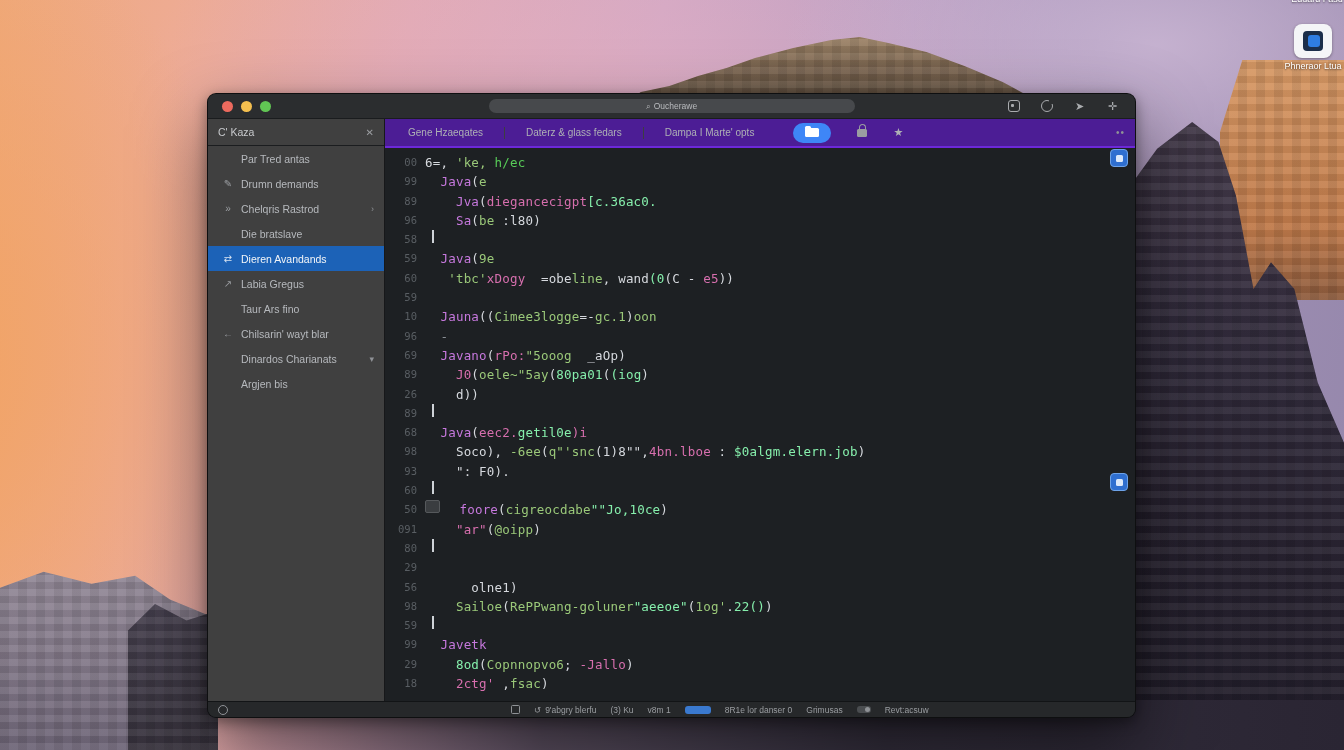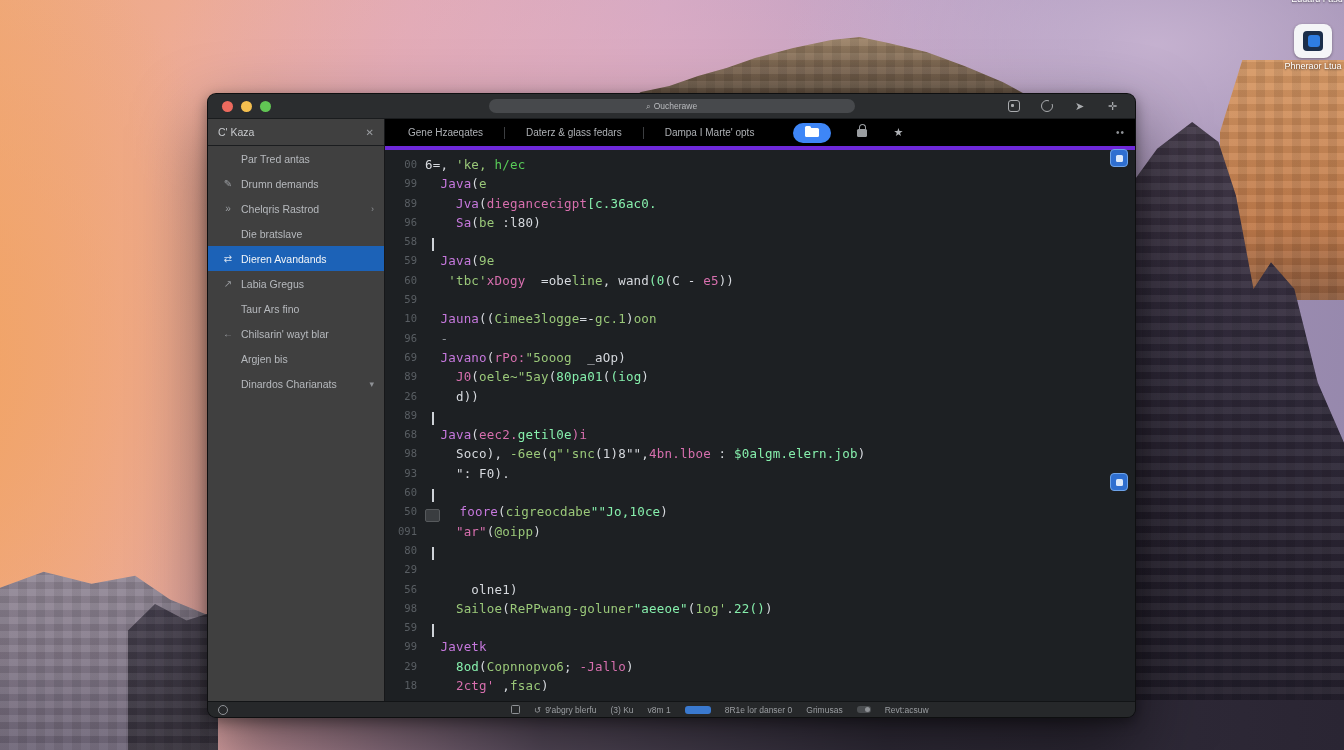"Gene Hzaeqates" .tabbar { background: #000000 -> #4c1d95; border-bottom: 4px solid #6d28d9 -> 2px solid #6d28d9 }
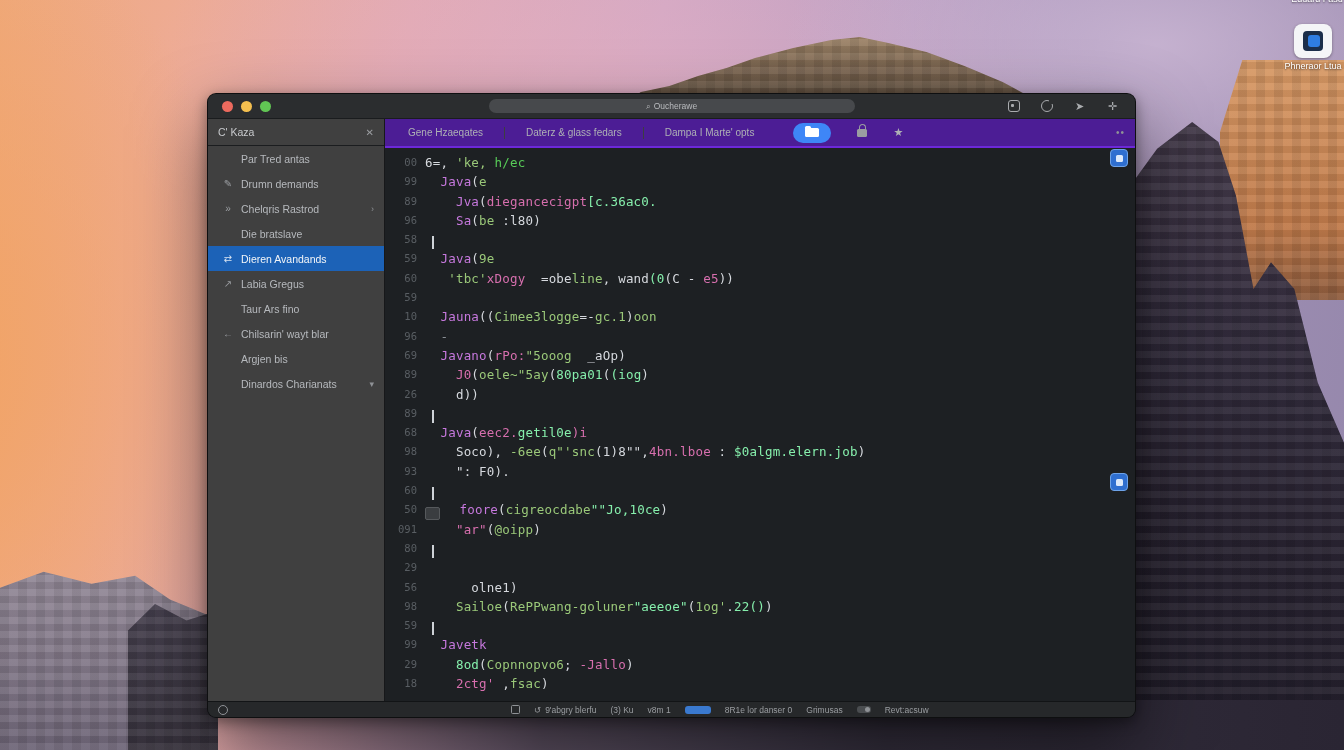"00" .cl { align-items: flex-end -> flex-start }
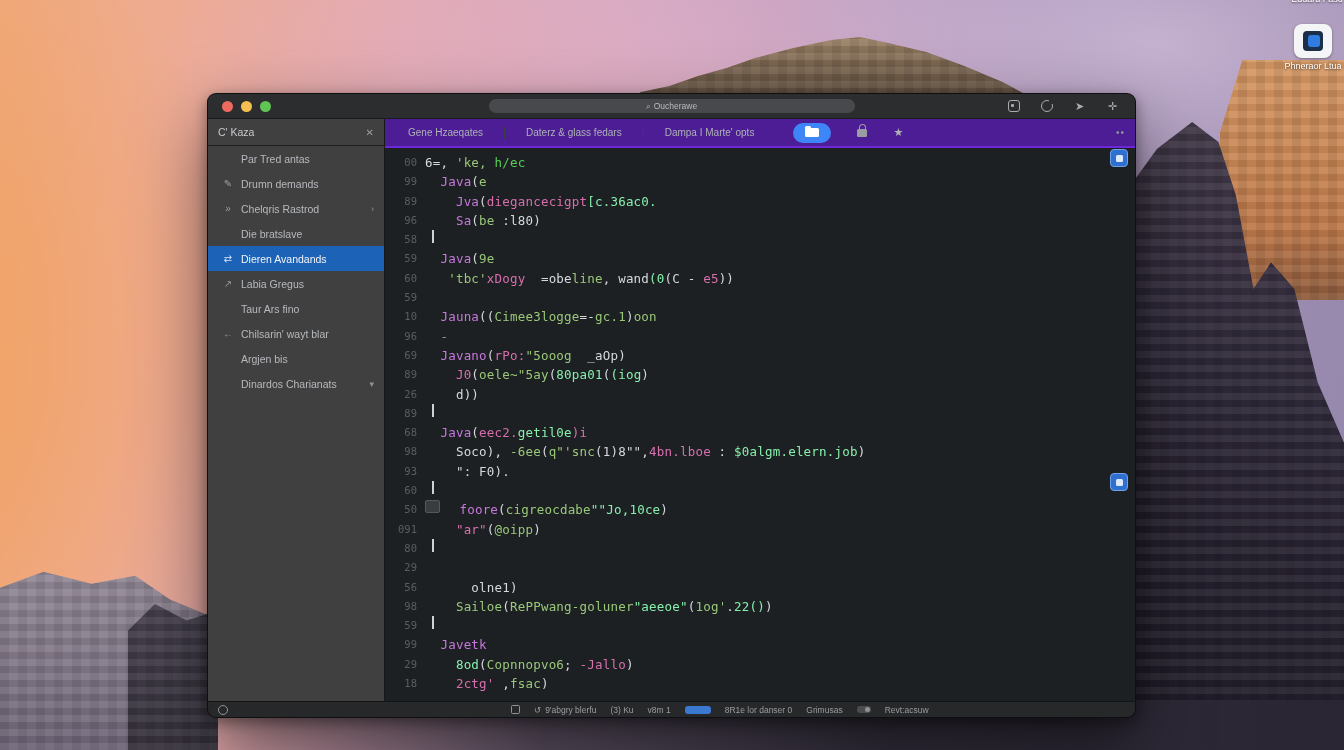"Argjen bis" div.sb-item { order: before "Dinardos Charianats" -> after "Dinardos Charianats" }
